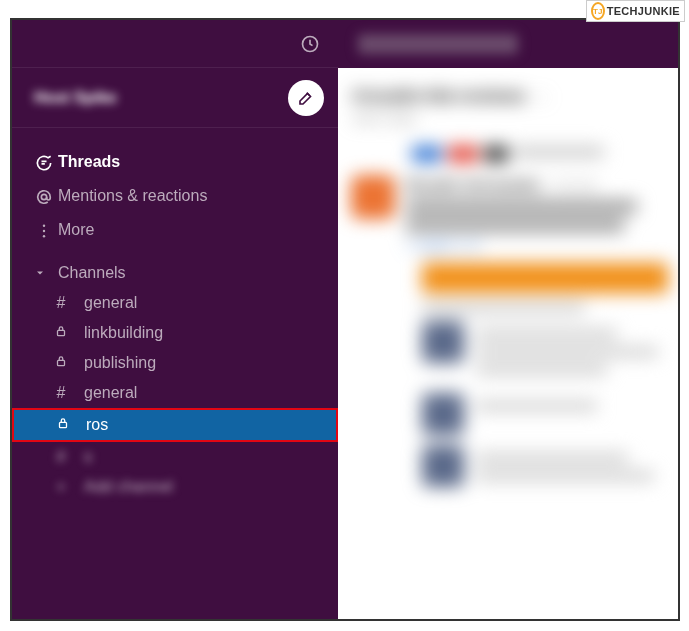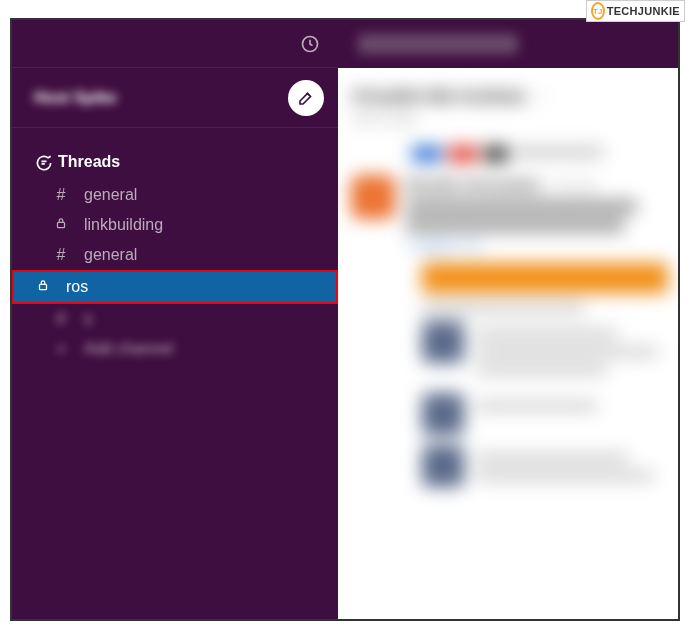"Mentions & reactions" div.nav-item { html: none -> <div> <span> <svg> <circle></circle> <path></path> </svg> </span> <span>Mentions &amp; reactions</span> </div> }
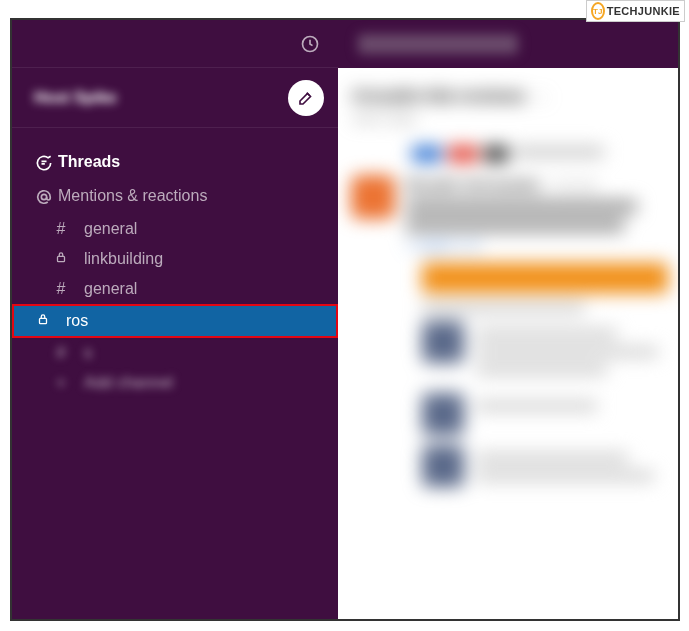"More" div.nav-item { html: none -> <div> <span> <svg> <circle></circle> <circle></circle> <circle></circle> </svg> </span> <span>More</span> </div> }
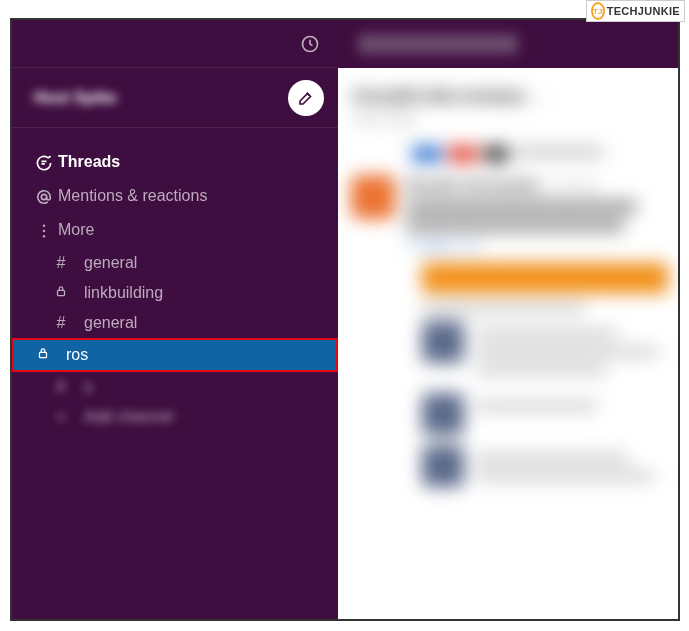"Channels" div.section-header { html: none -> <div> <svg> <path></path> </svg> <span>Channels</span> </div> }
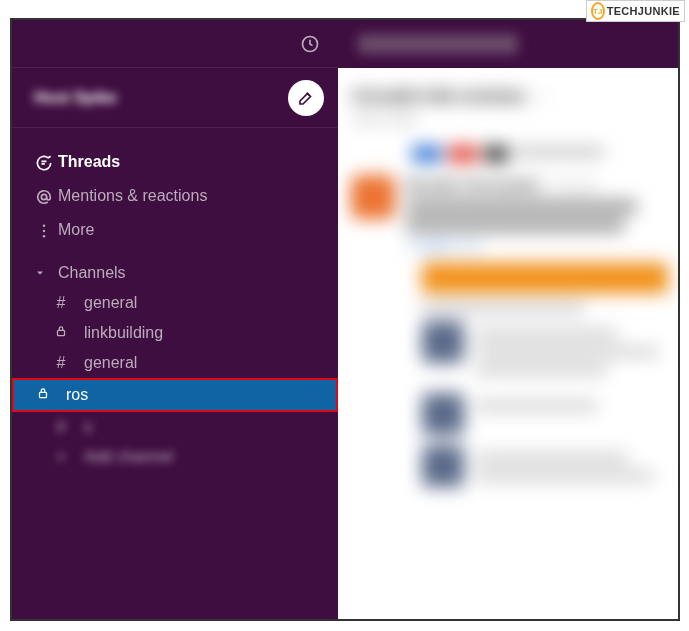"publishing" div.channel-item { html: none -> <div> <span> <svg> <rect></rect> <path></path> </svg> </span> <span>publishing</span> </div> }
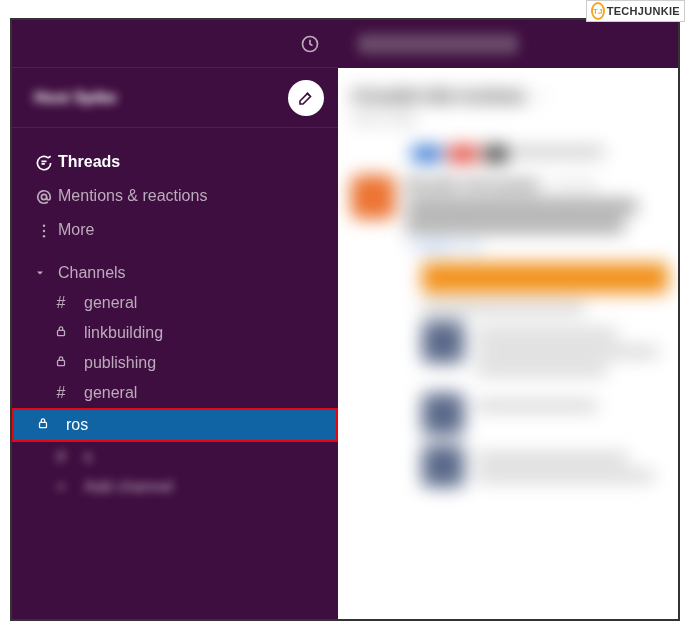"ros" .channel-item.selected { padding-left: 20px -> none }
